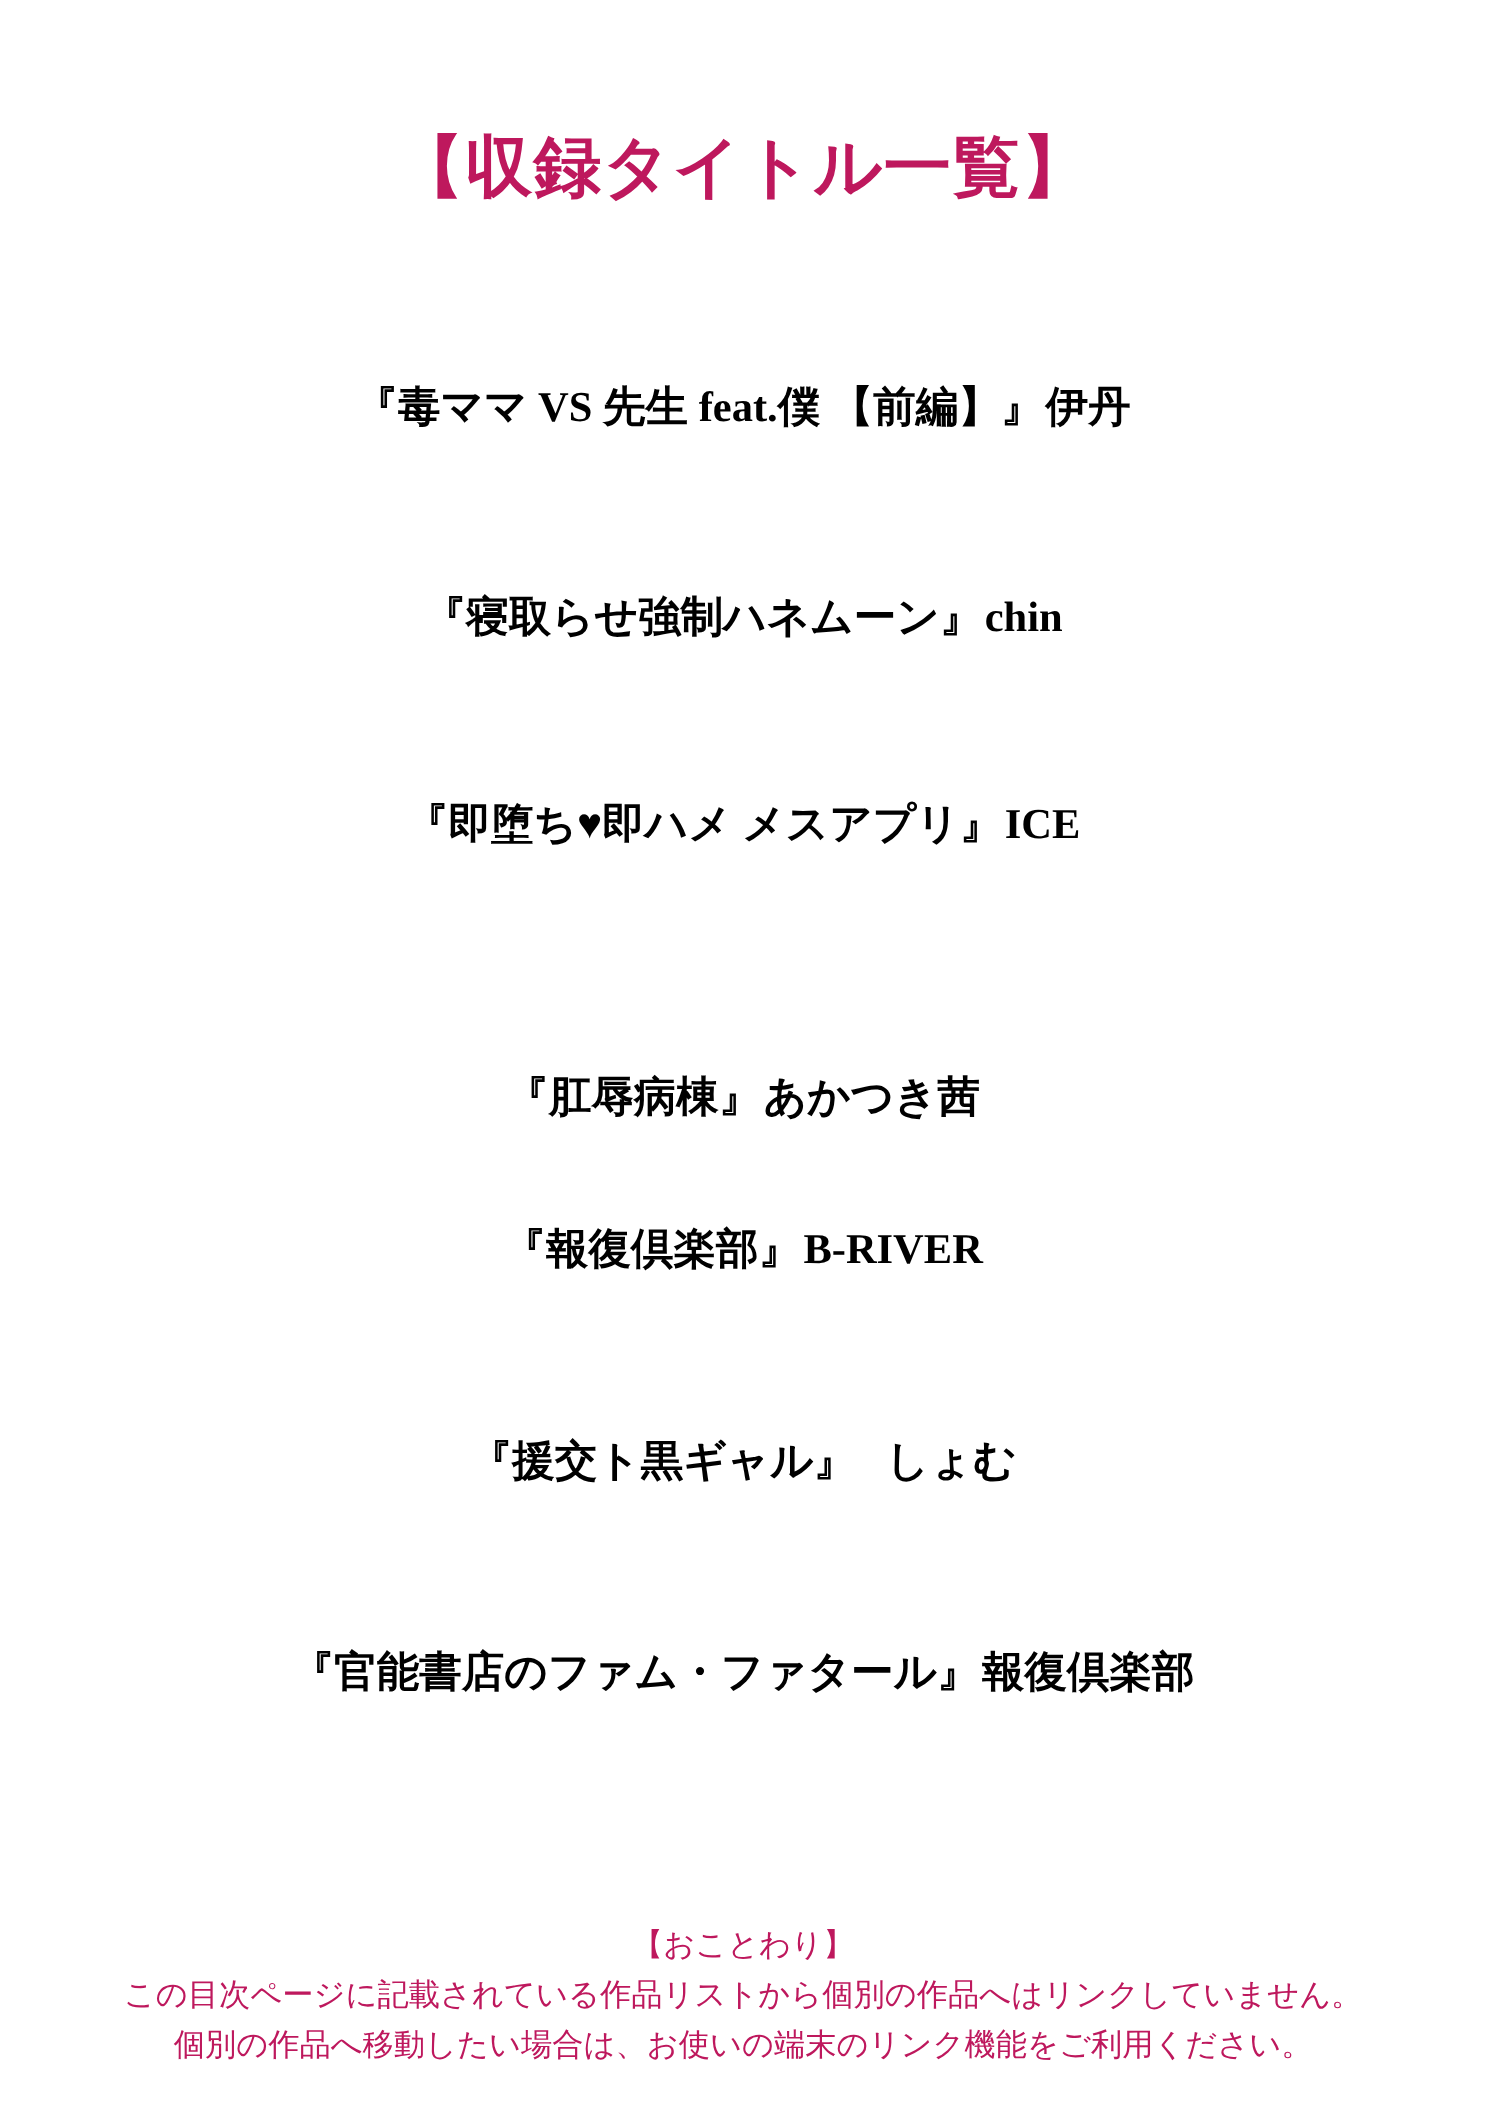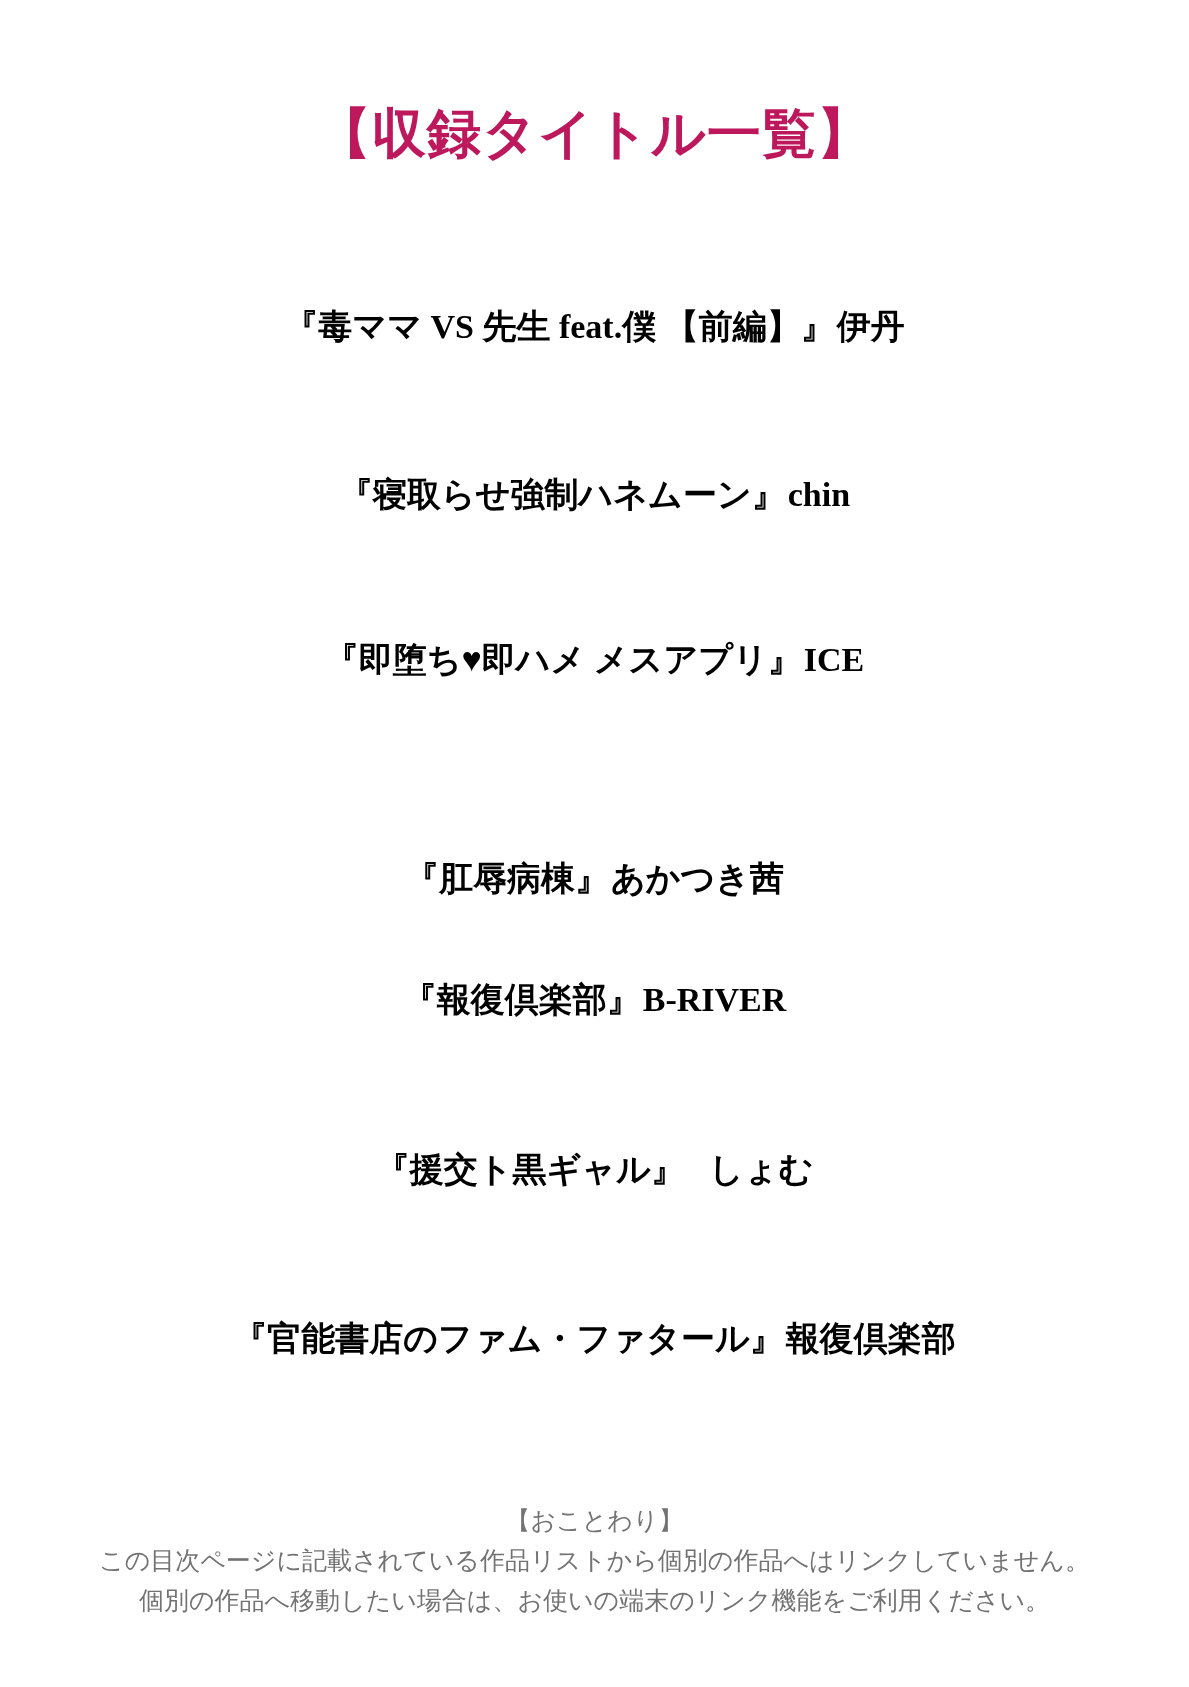"【おことわり】" .notice { color: #737373 -> #be185d; top: 1500px -> 1536px }
